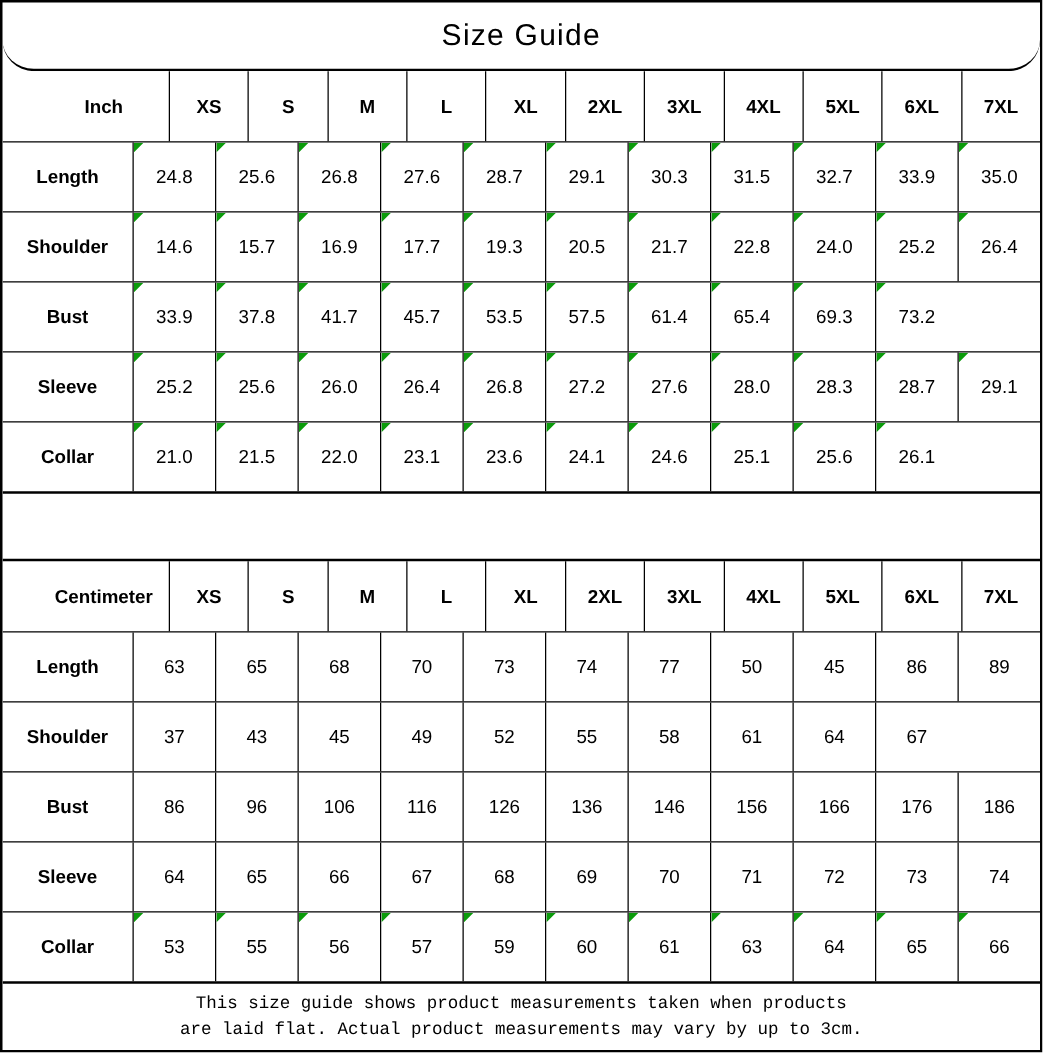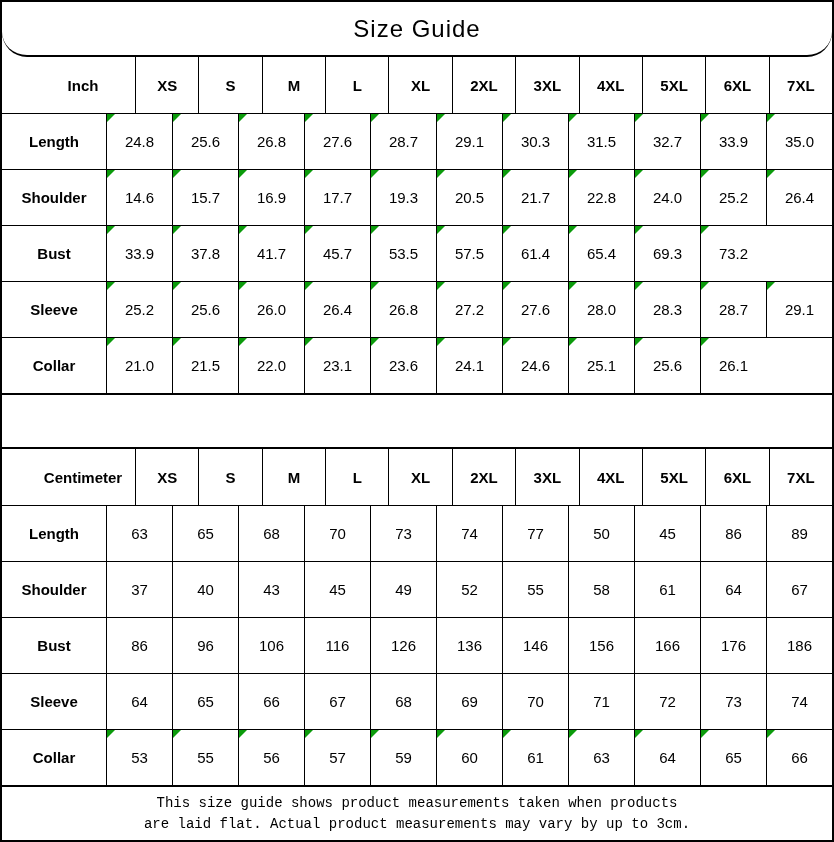"40" div.cell { html: <div>40</div> -> none }
